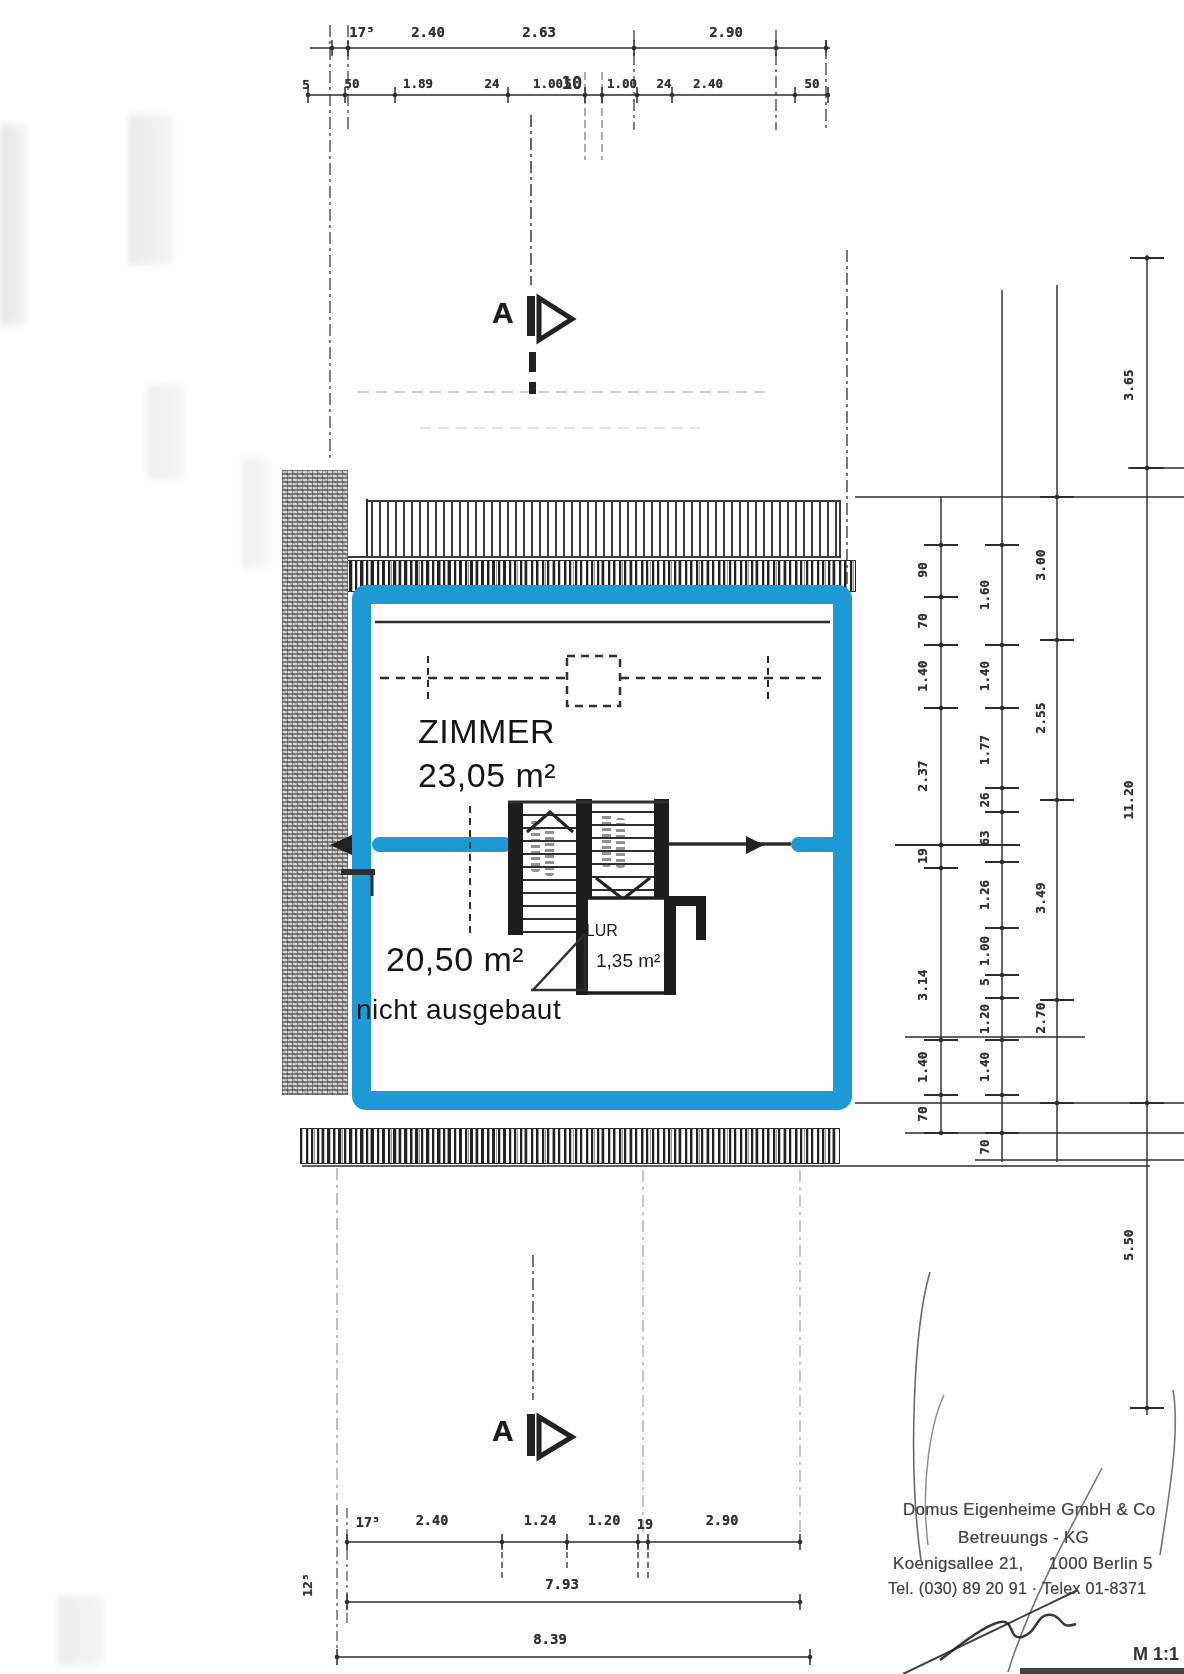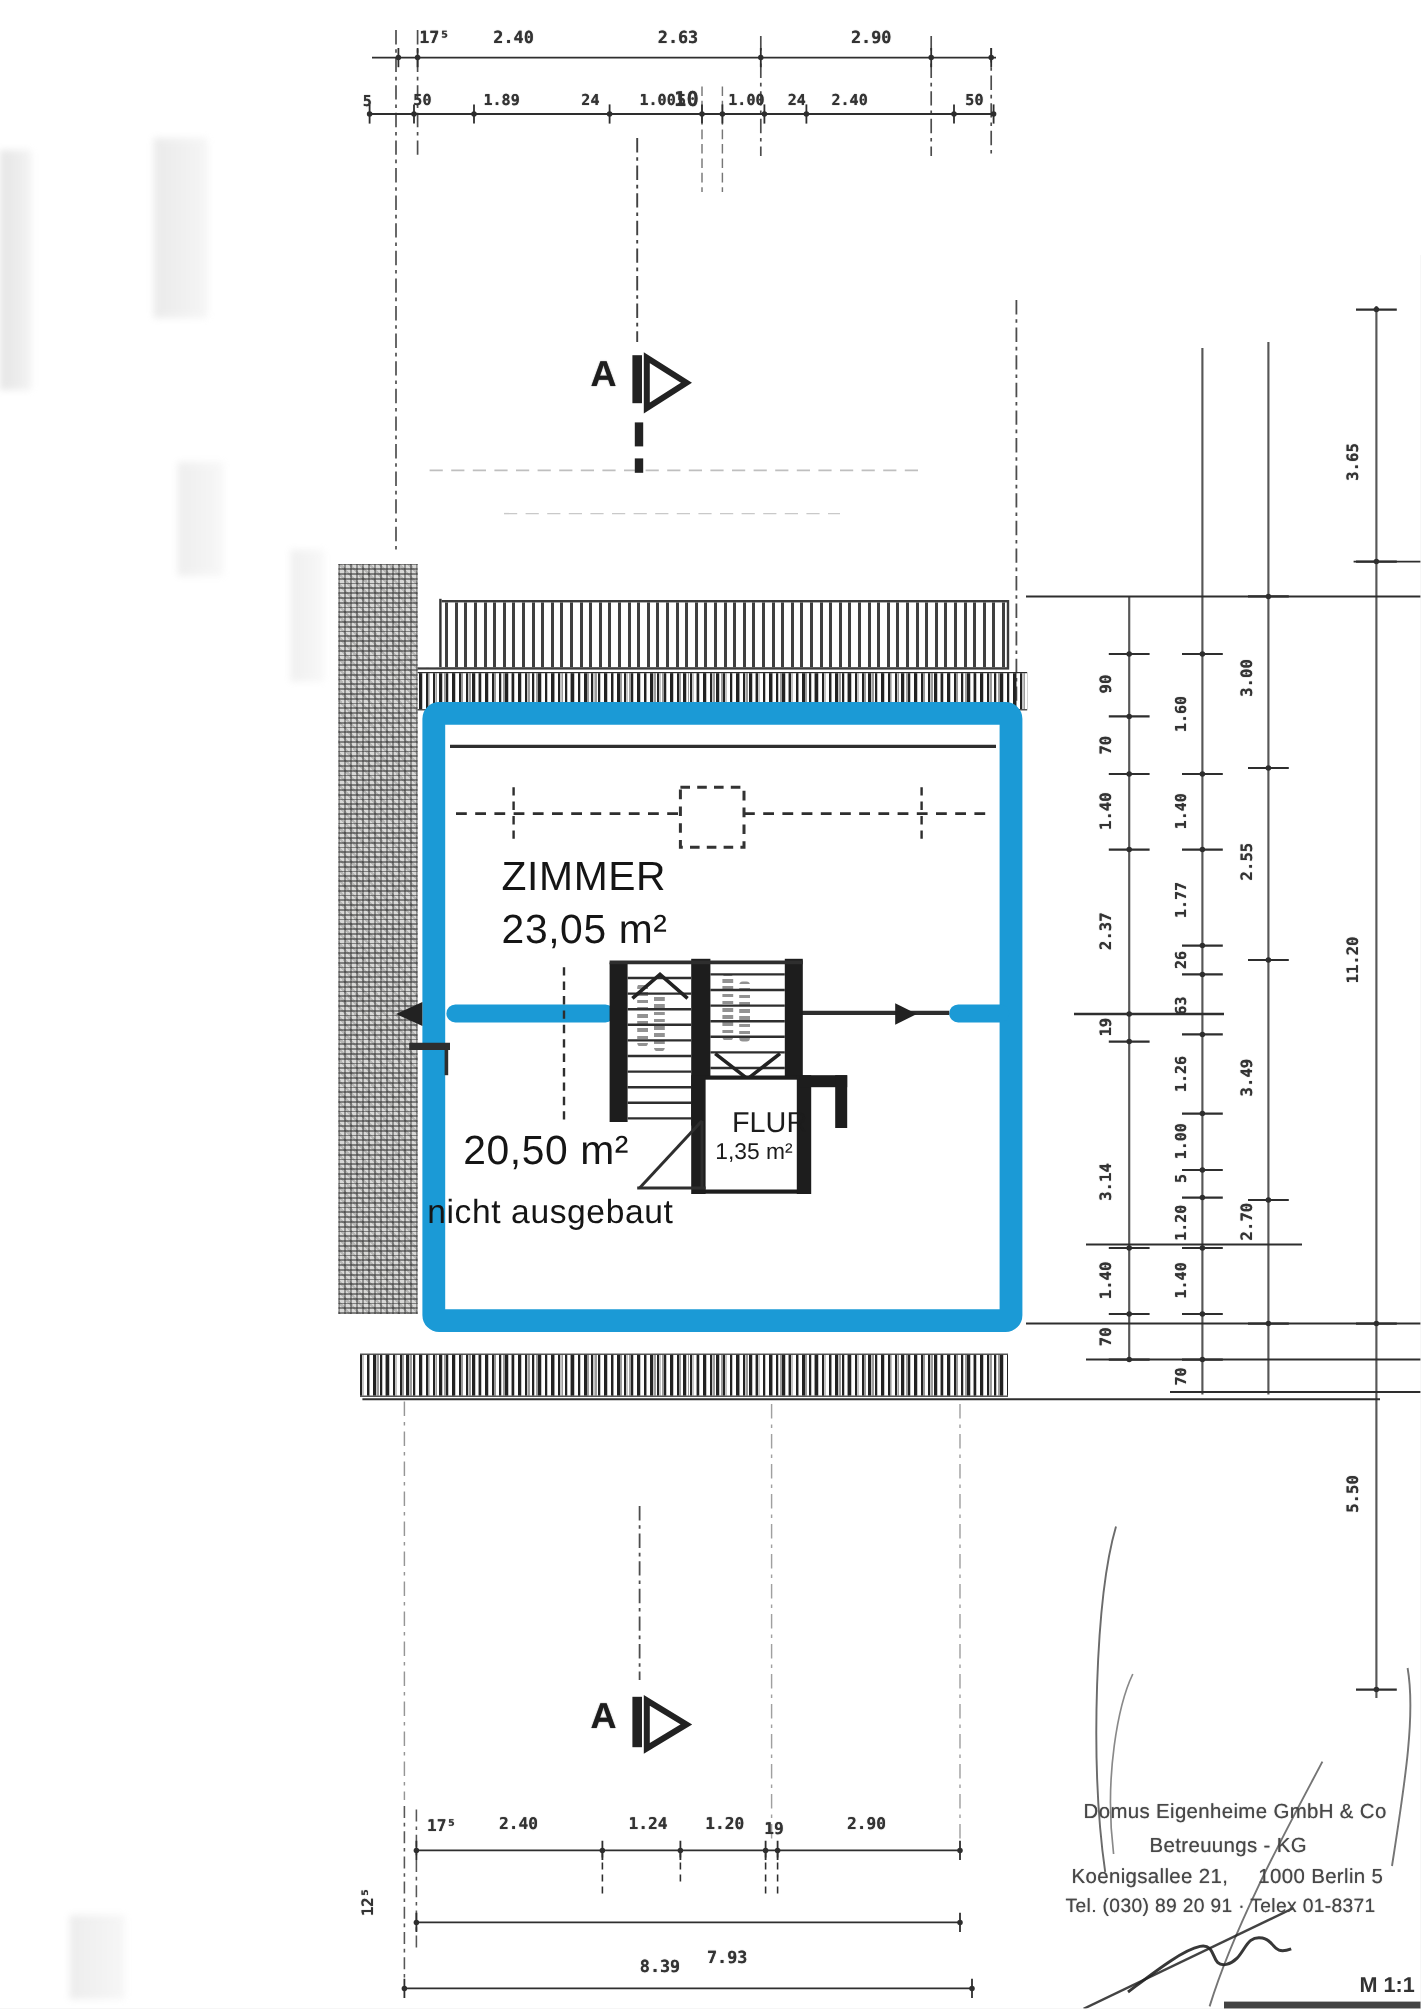"2.63" div.dim { left: 565px -> 539px }
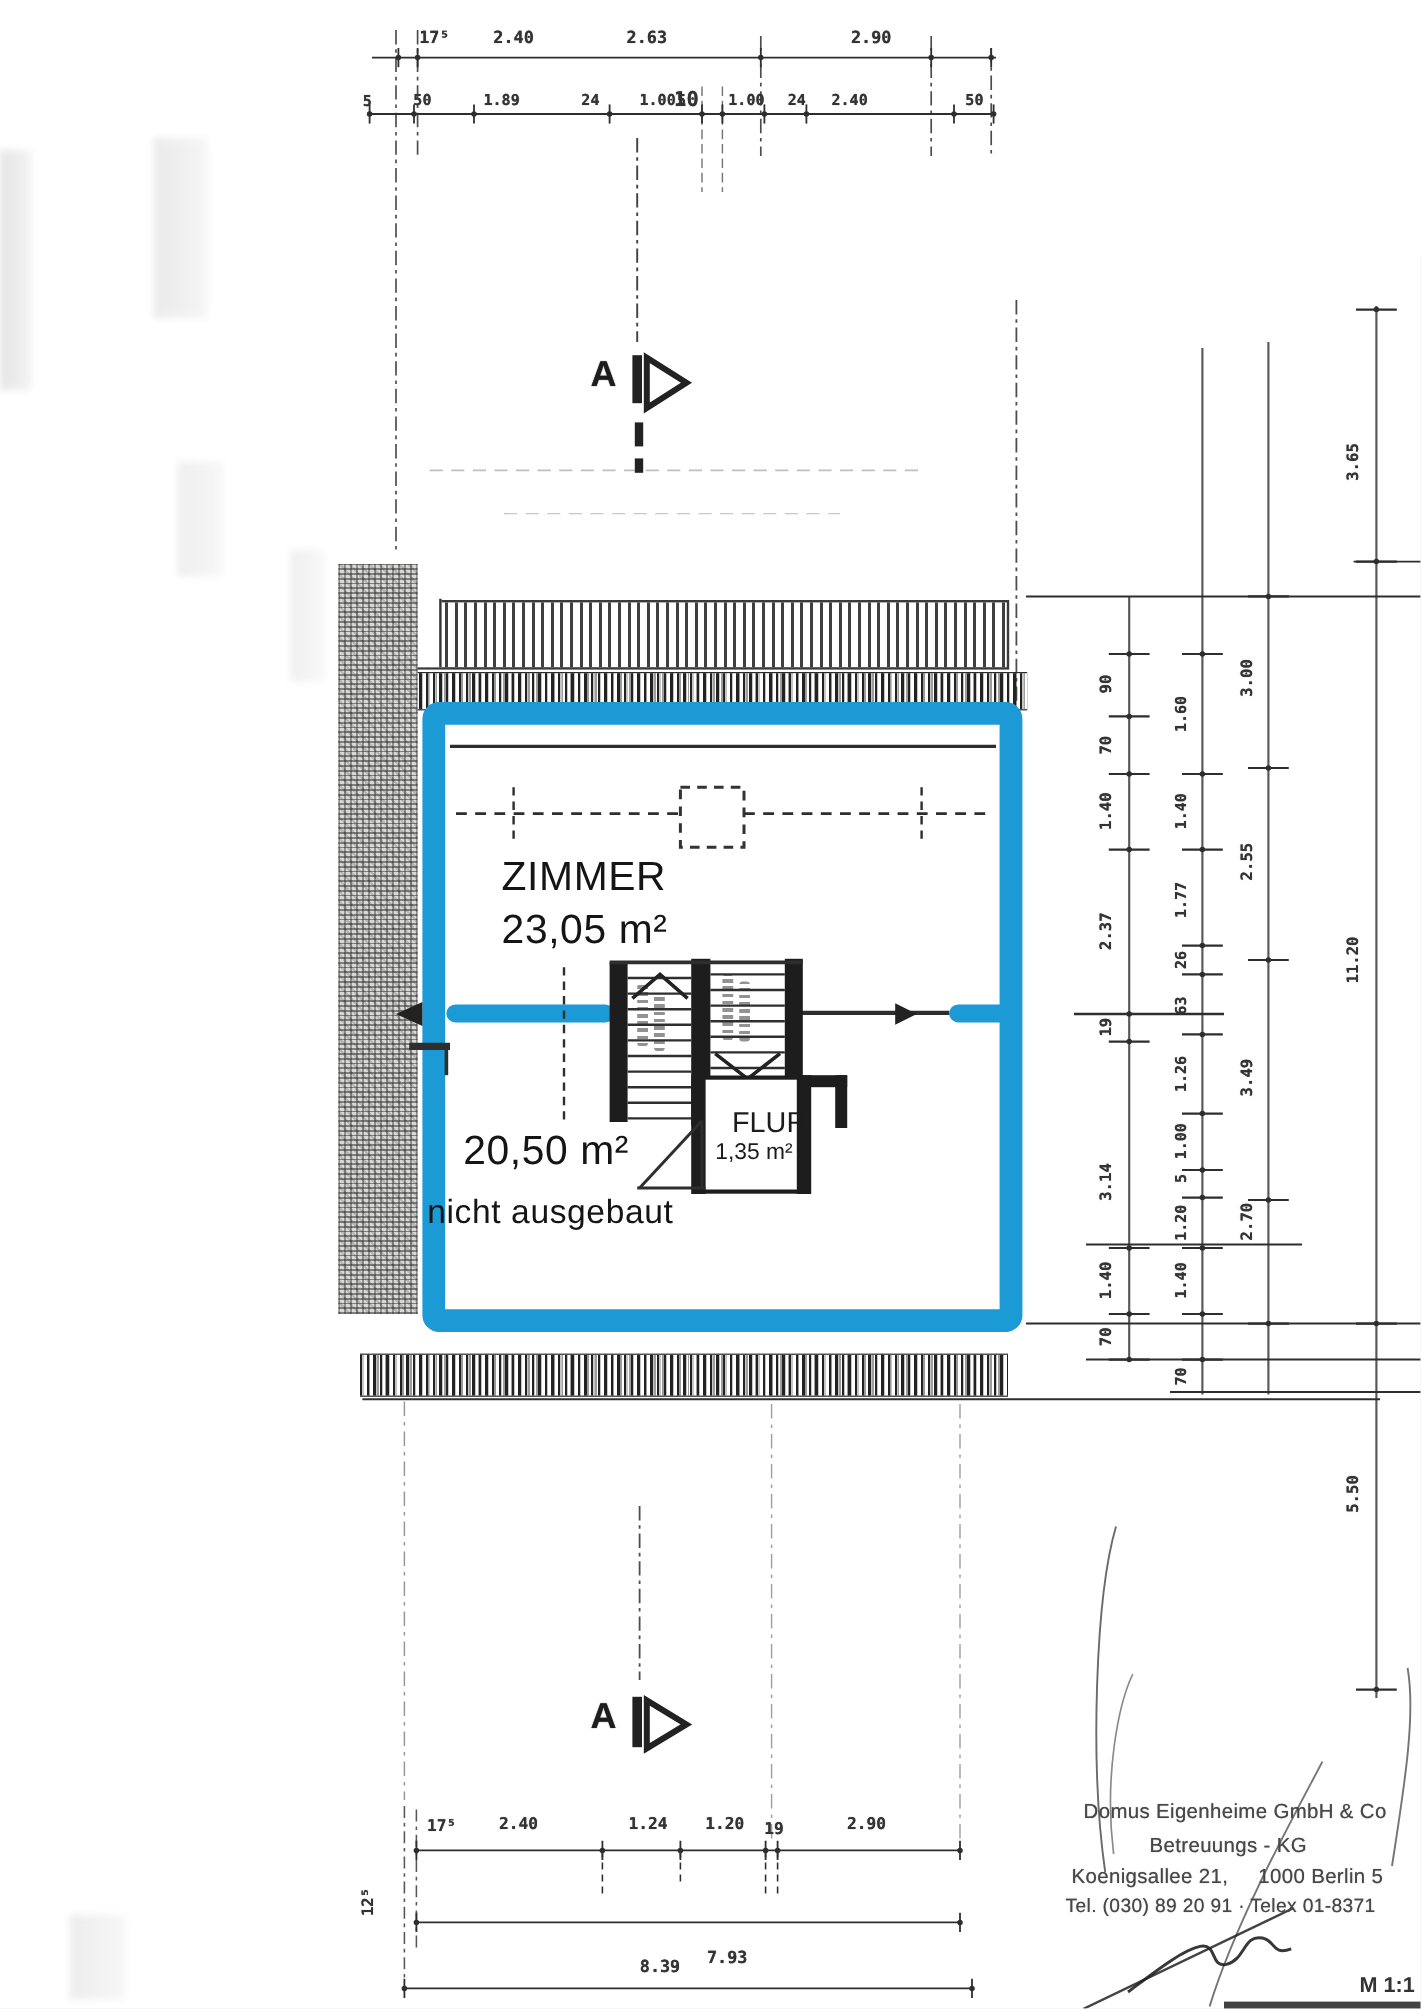"FLUR" div.small-label { font-size: 24px -> 16px; left: 610px -> 576px }
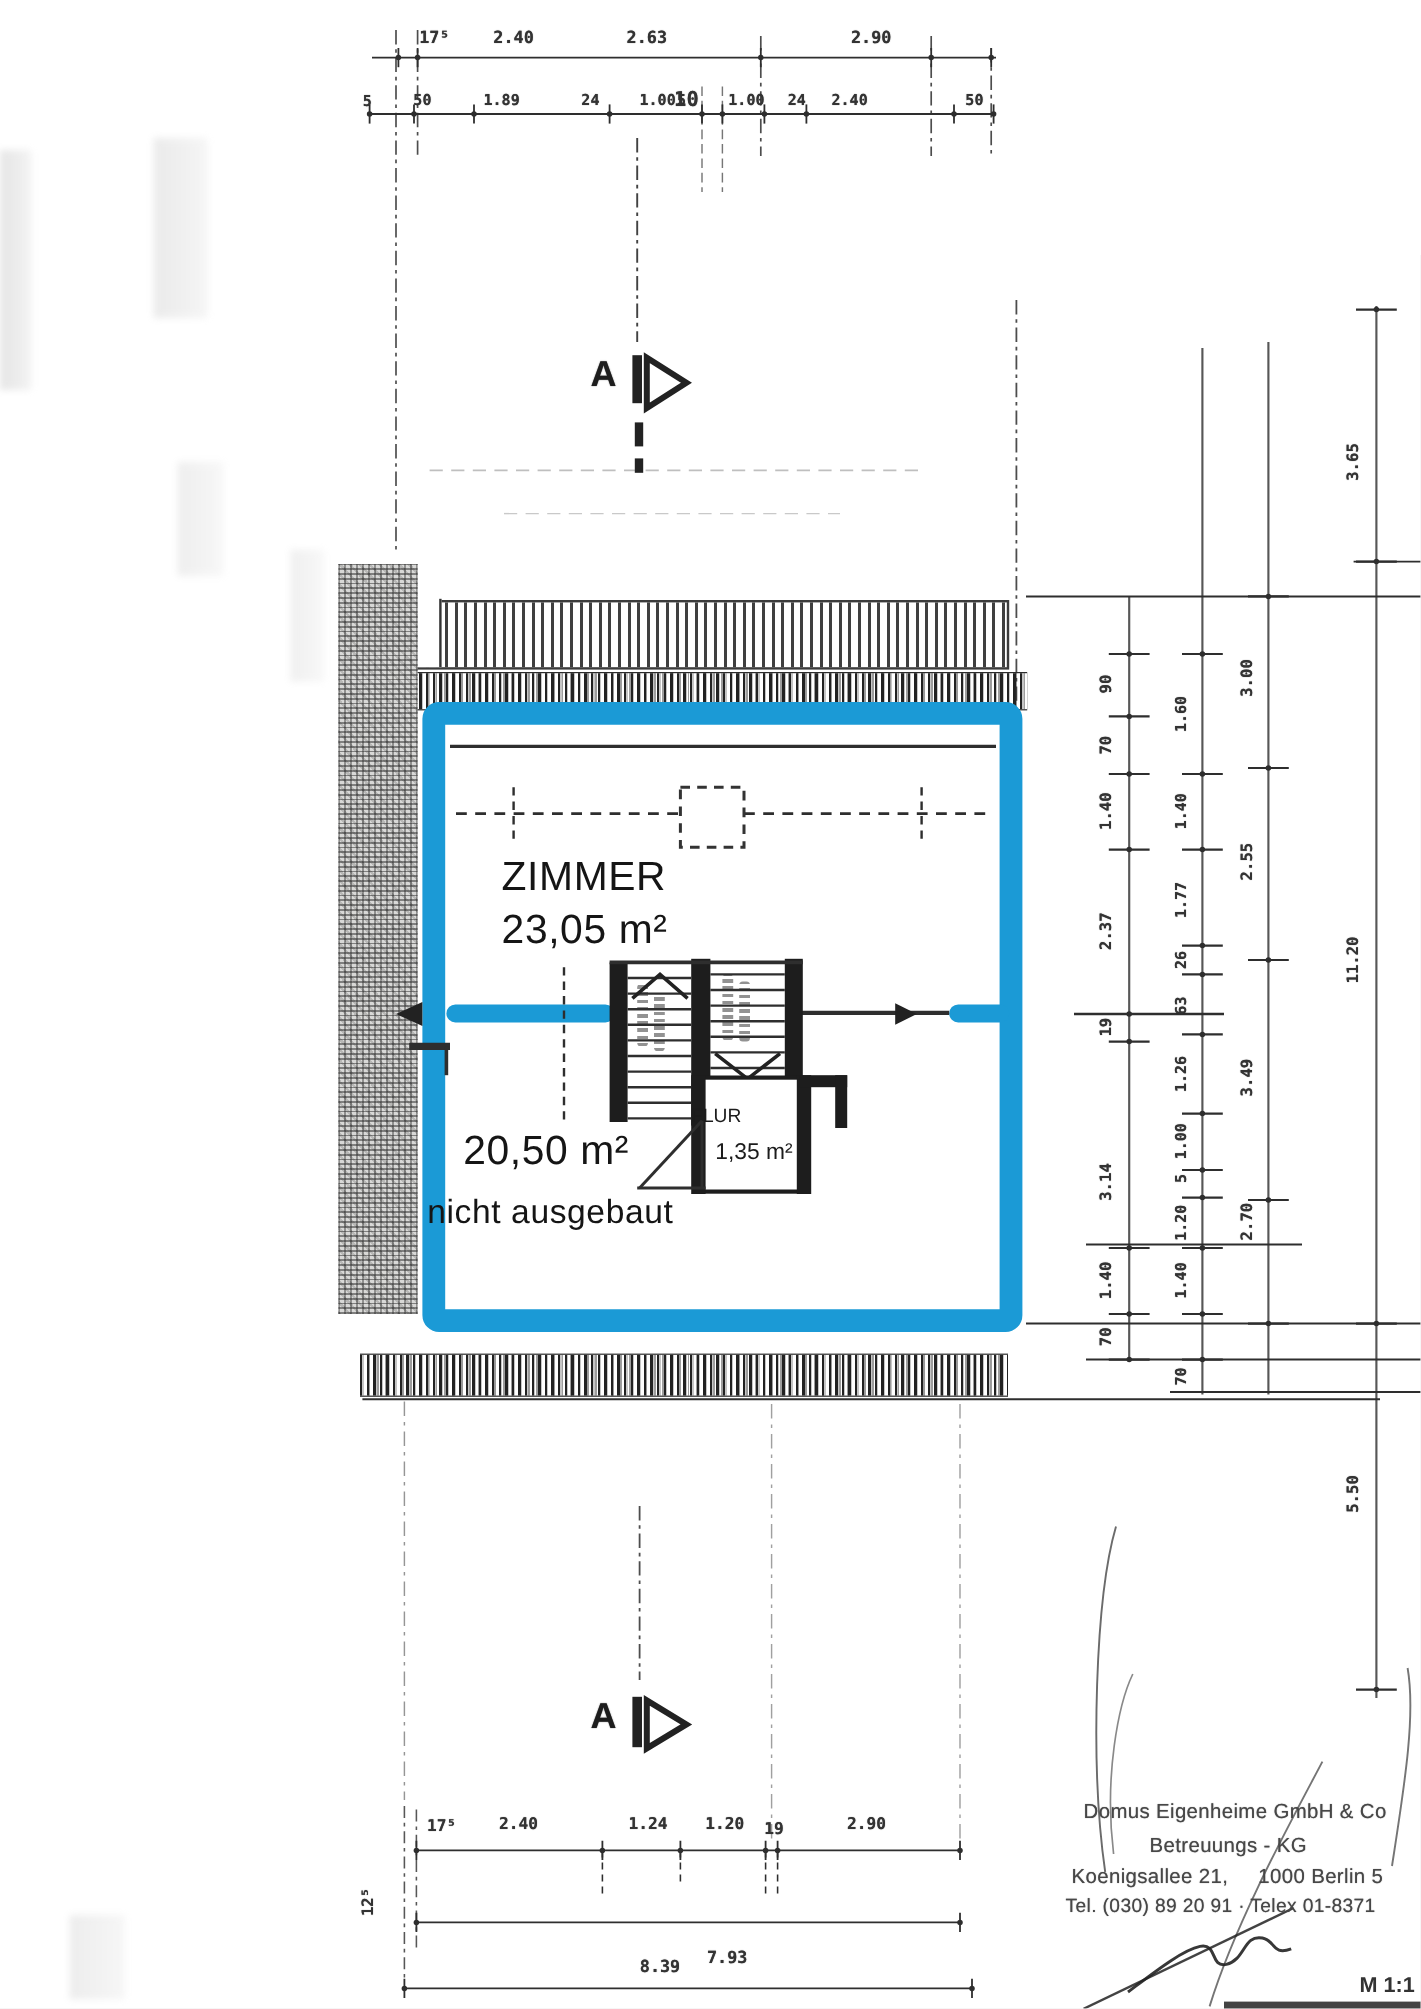"7.93" div.dim { margin-left: 44px -> none; top: 1632px -> 1584px }
